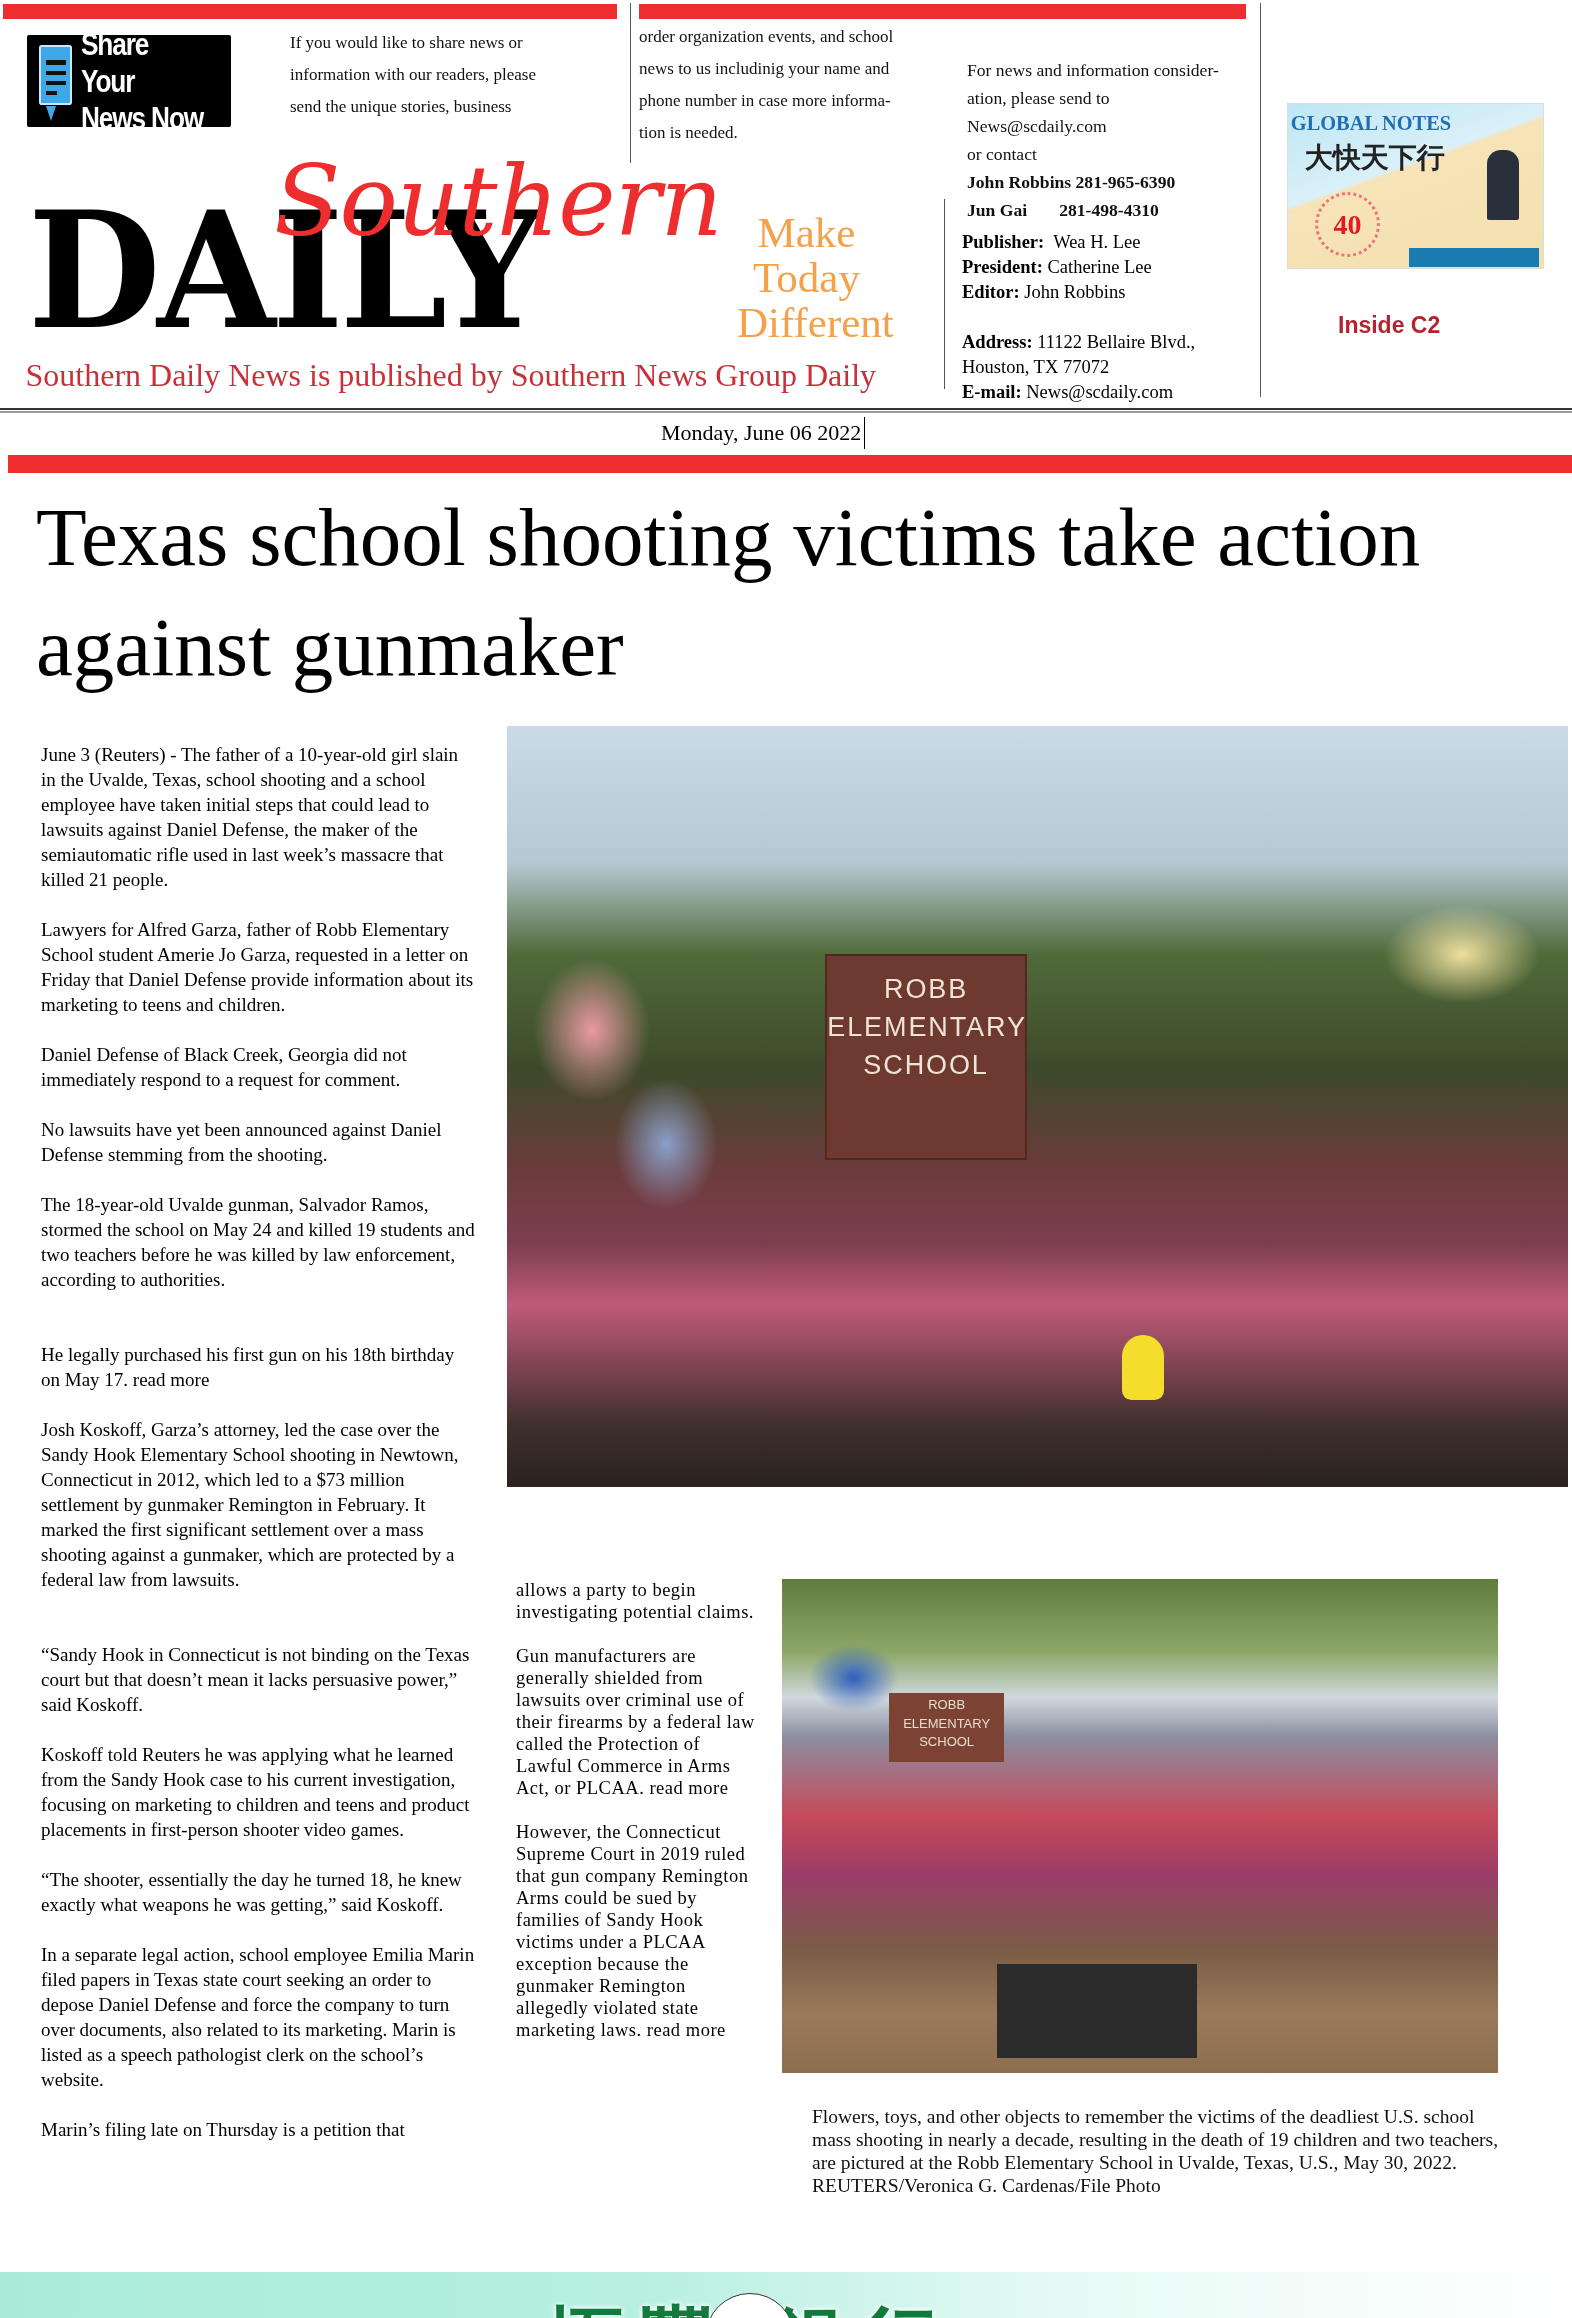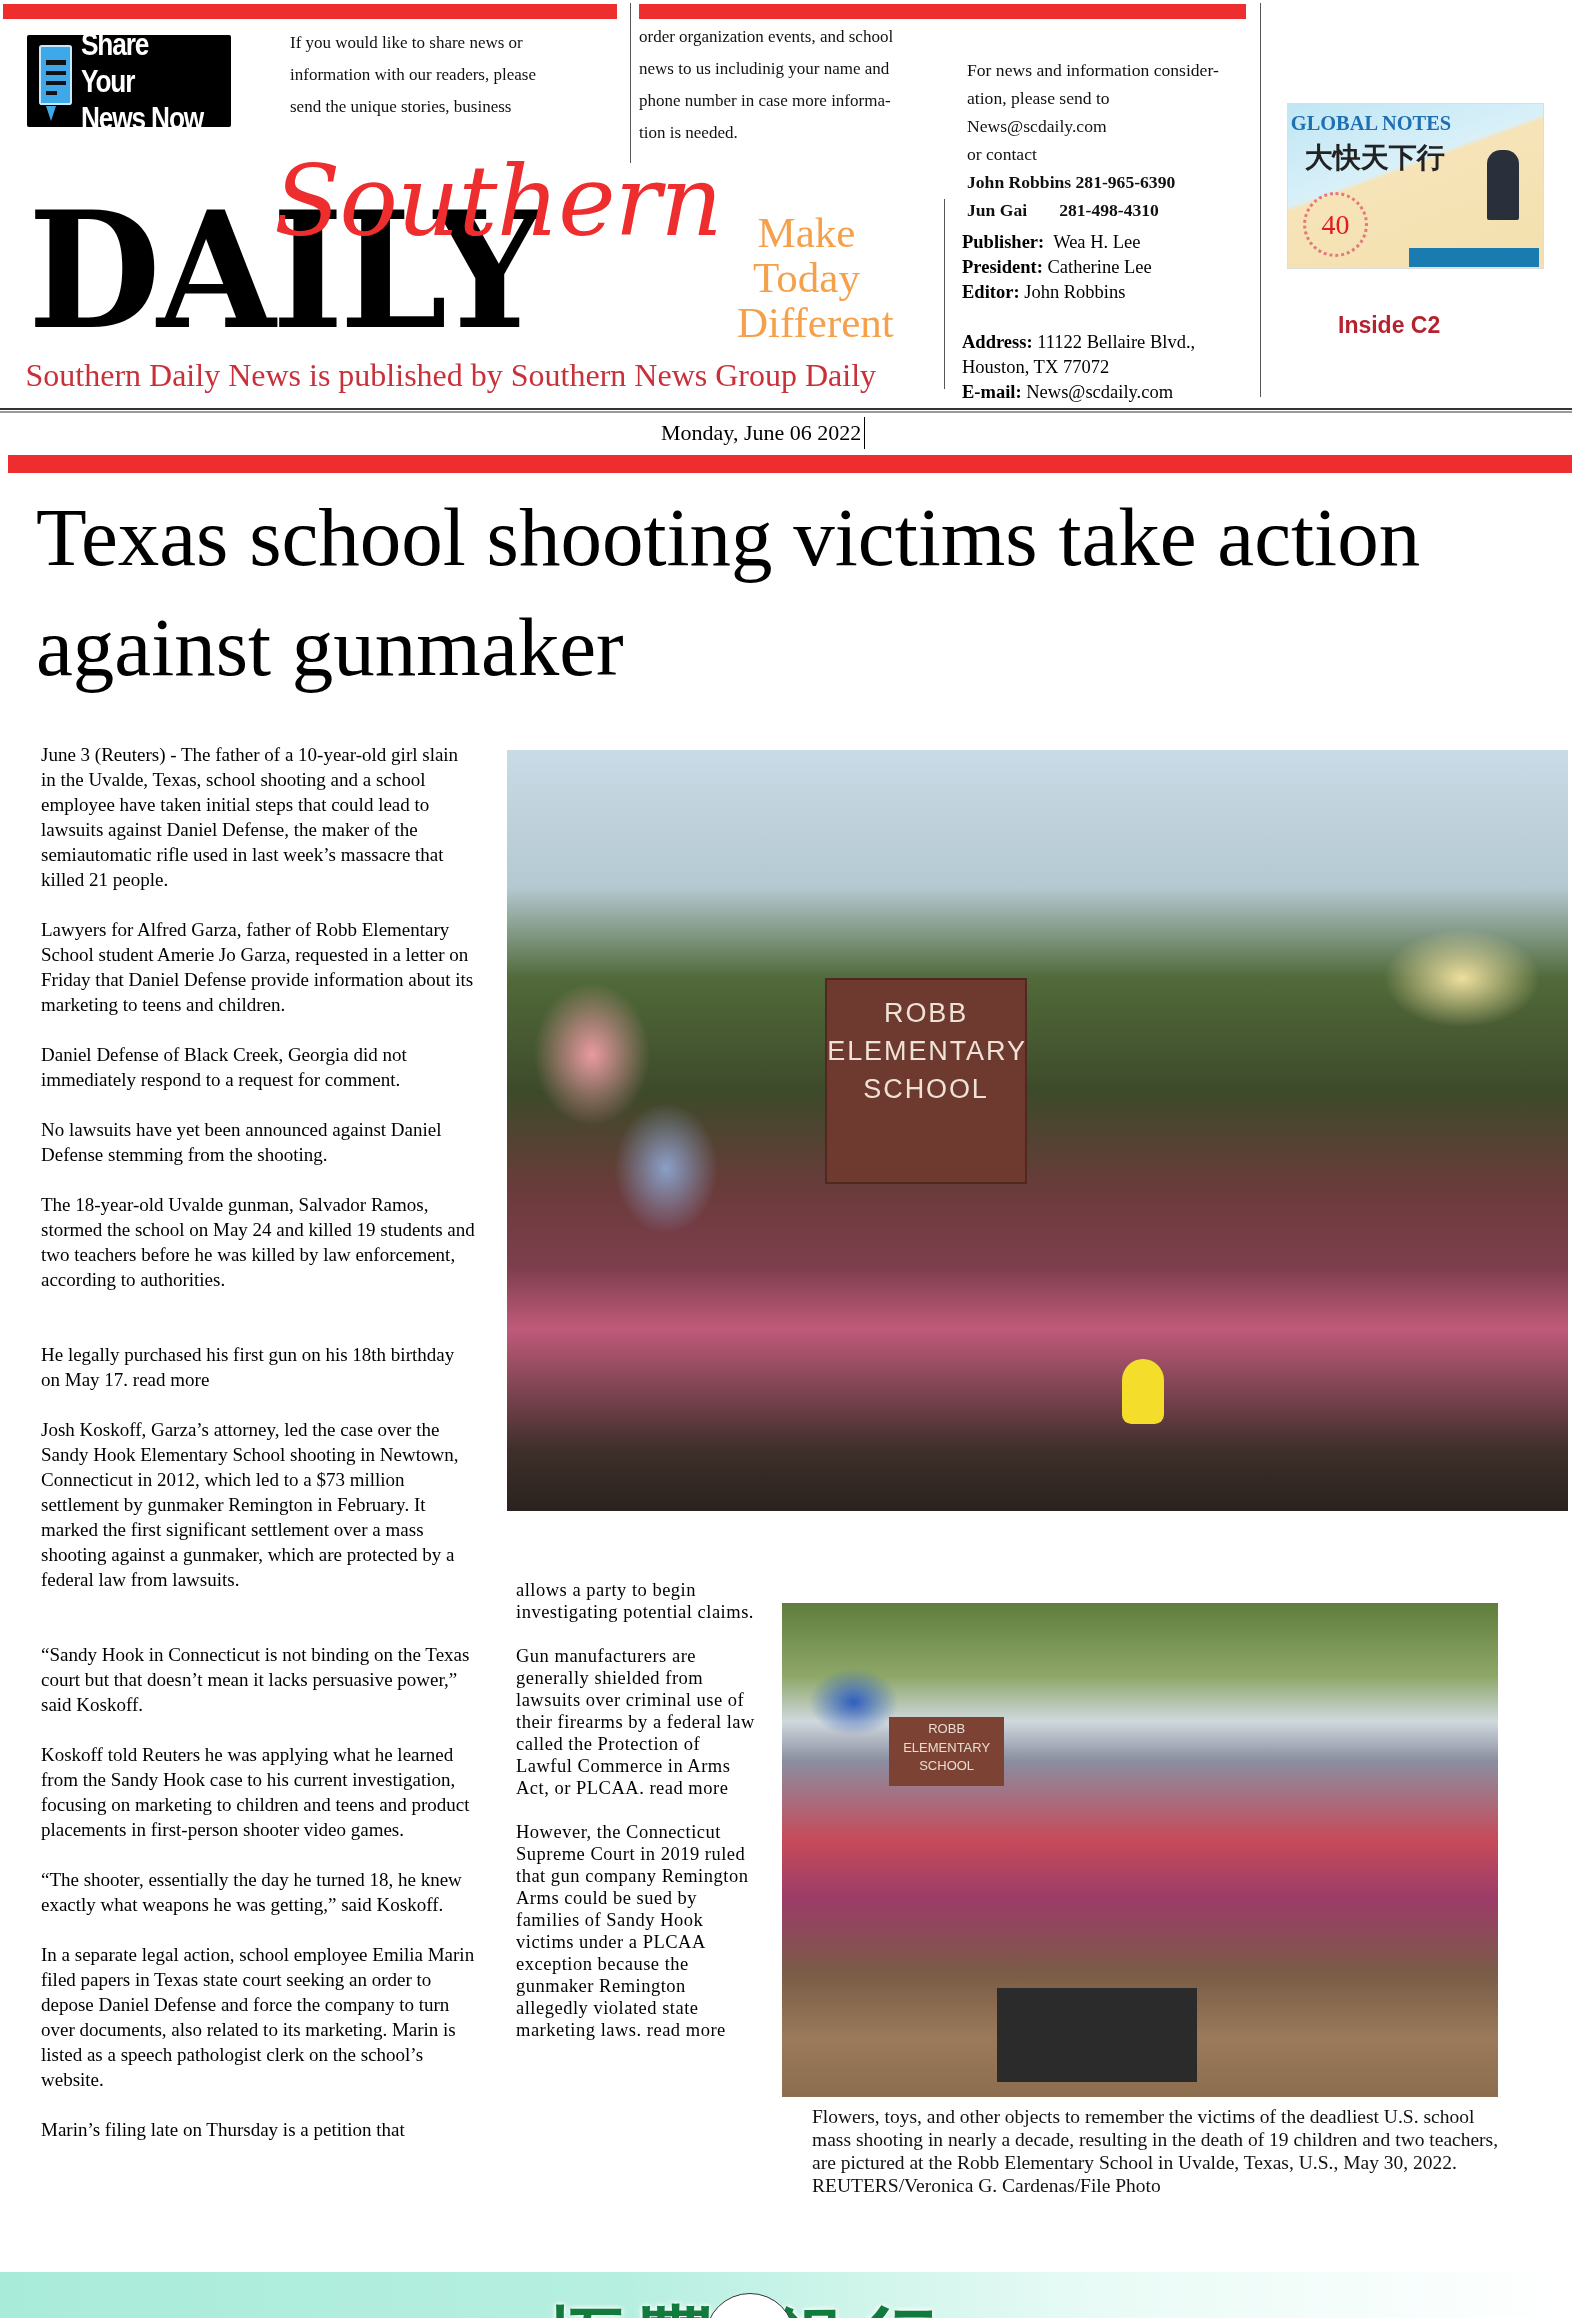"40" .global-notes .gn-seal { font-weight: normal -> bold; left: 15px -> 27px }
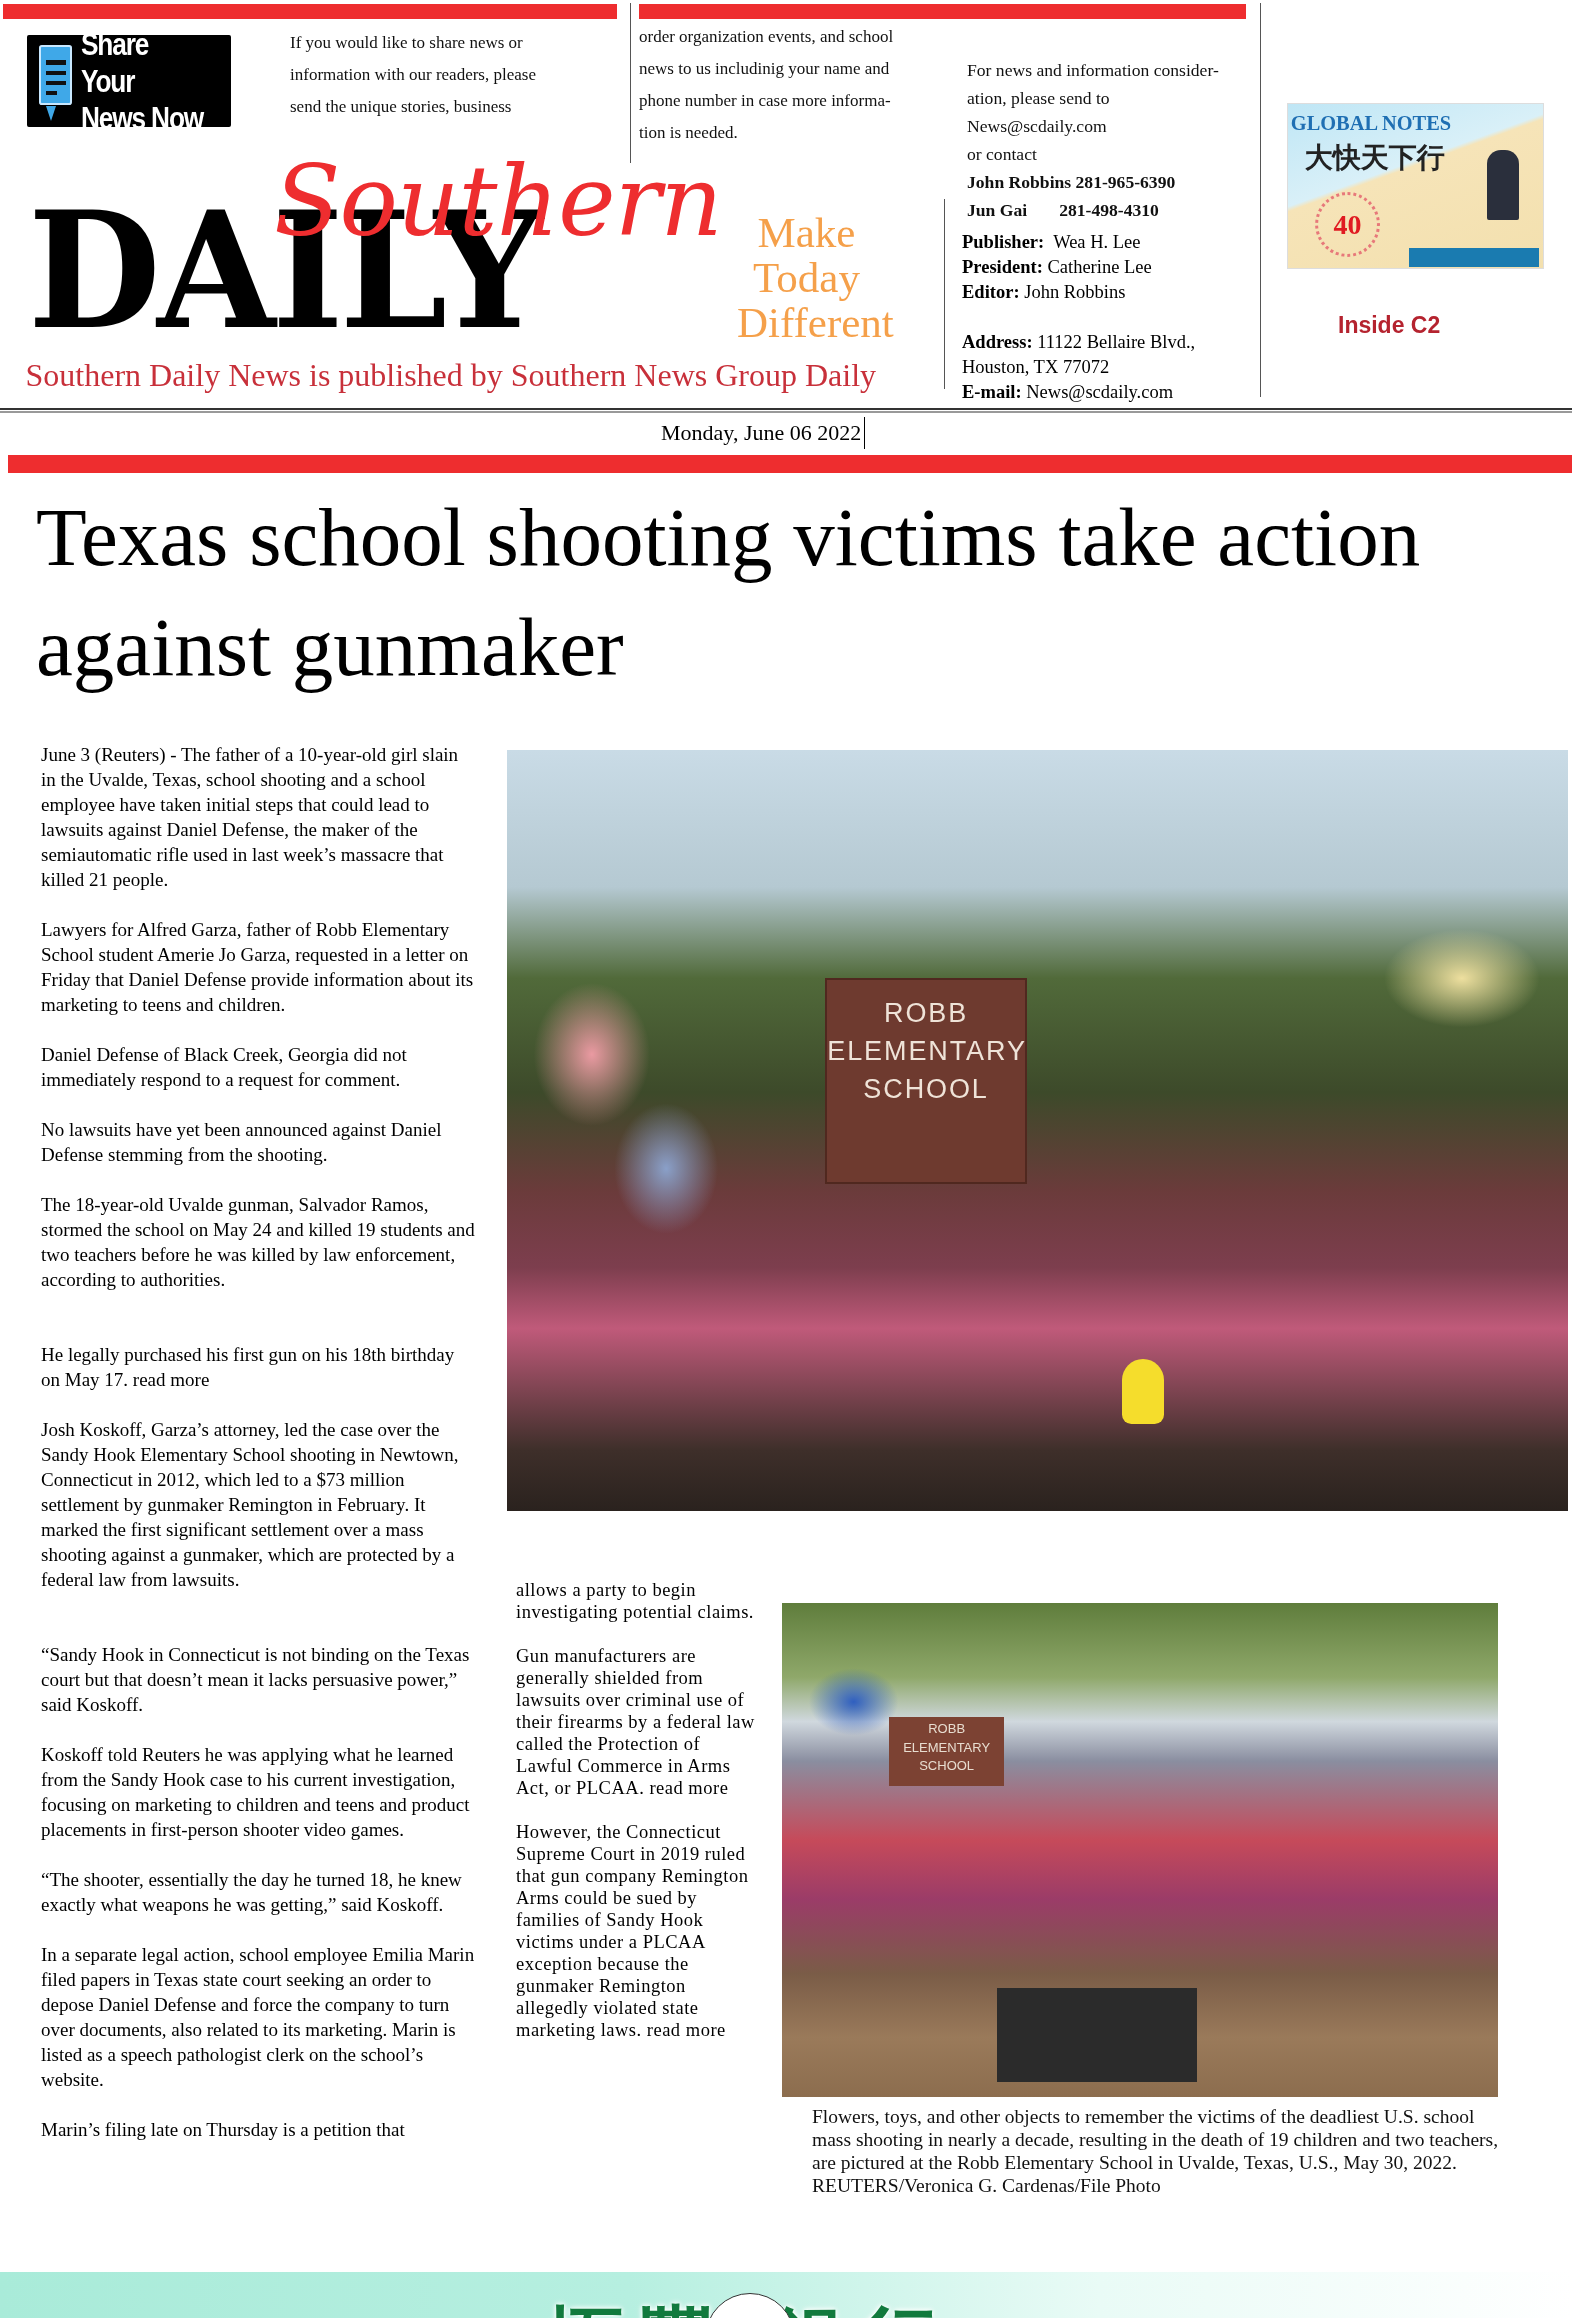"ROBB ELEMENTARY SCHOOL" .photo { margin-top: 24px -> none }
